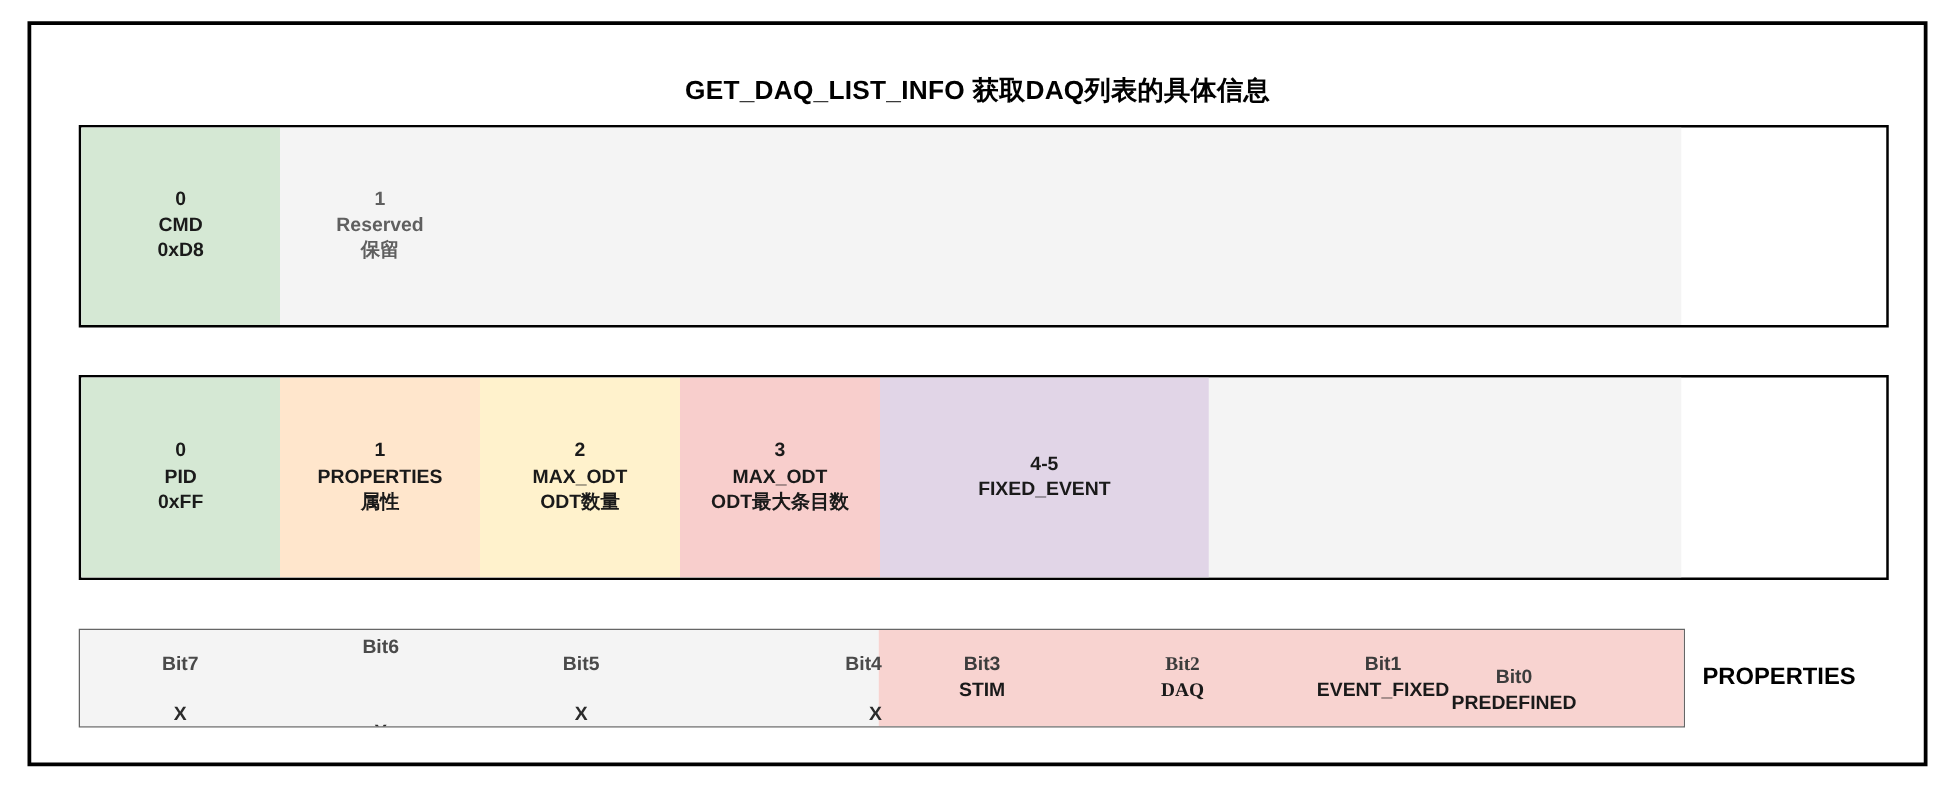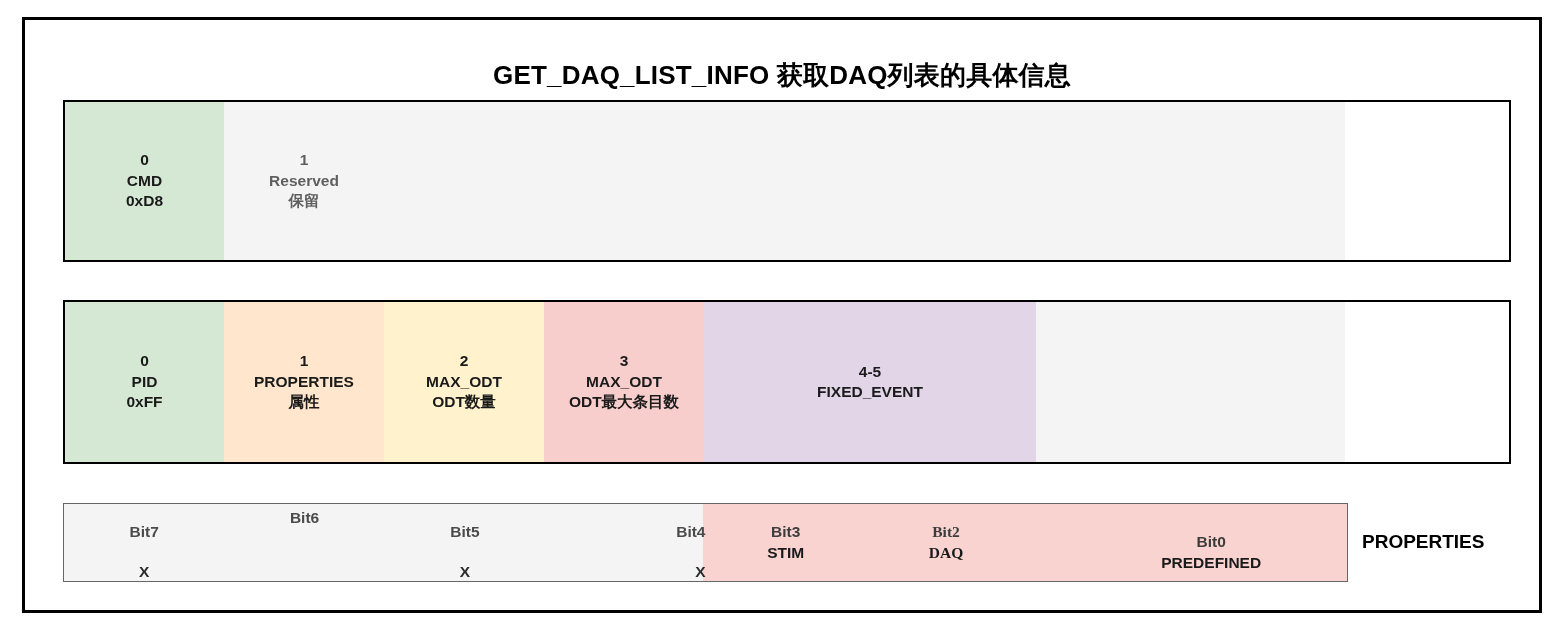"GET_DAQ_LIST_INFO 获取DAQ列表的具体信息" .title { font-size: 26px -> 21px }
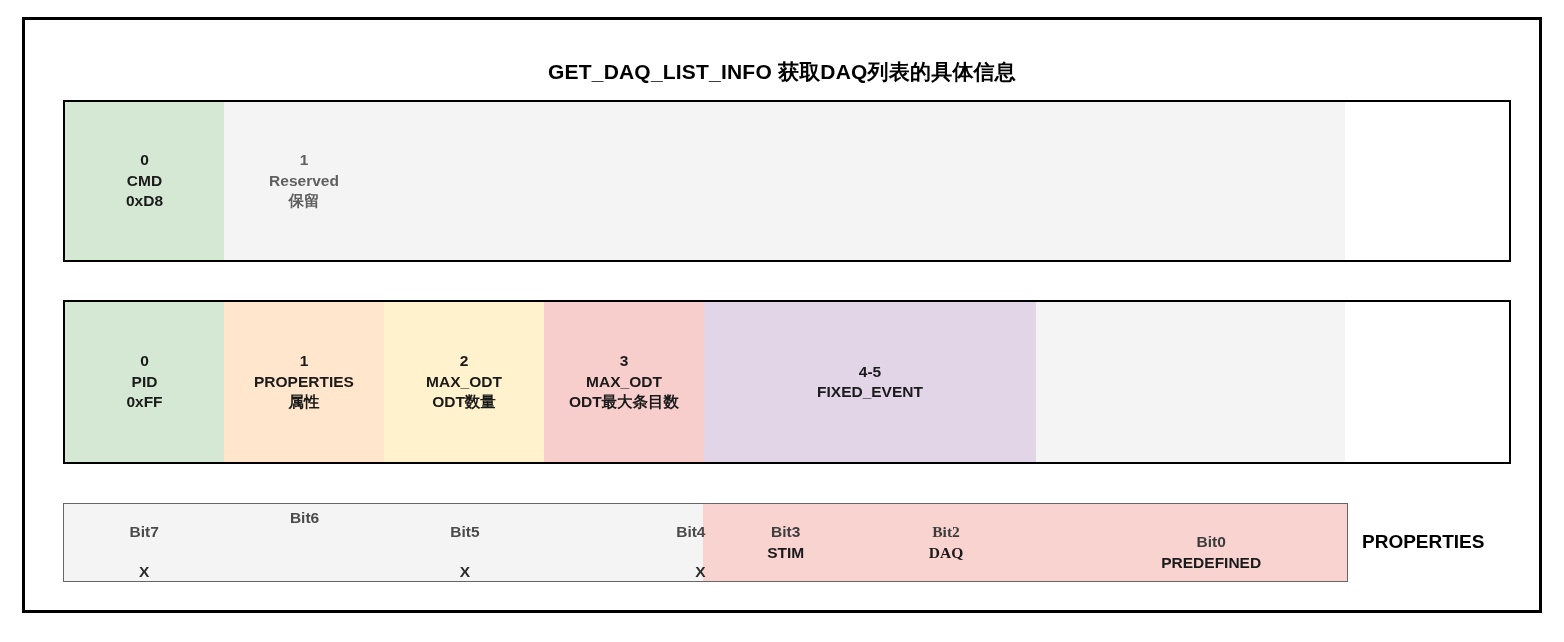"4-5" div.cell { width: 332px -> 263px }
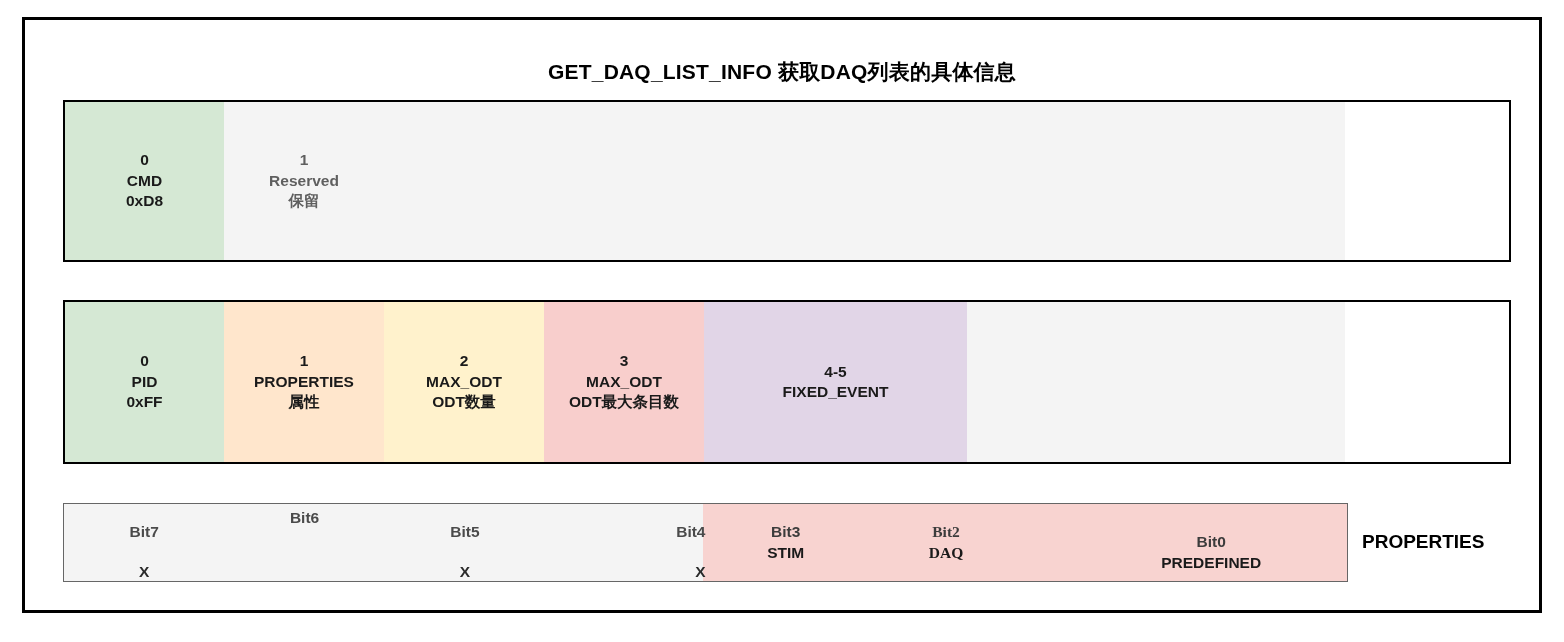"Bit1" div.cell { html: none -> <div> <span>Bit1</span> <span>EVENT_FIXED</span> </div> }
